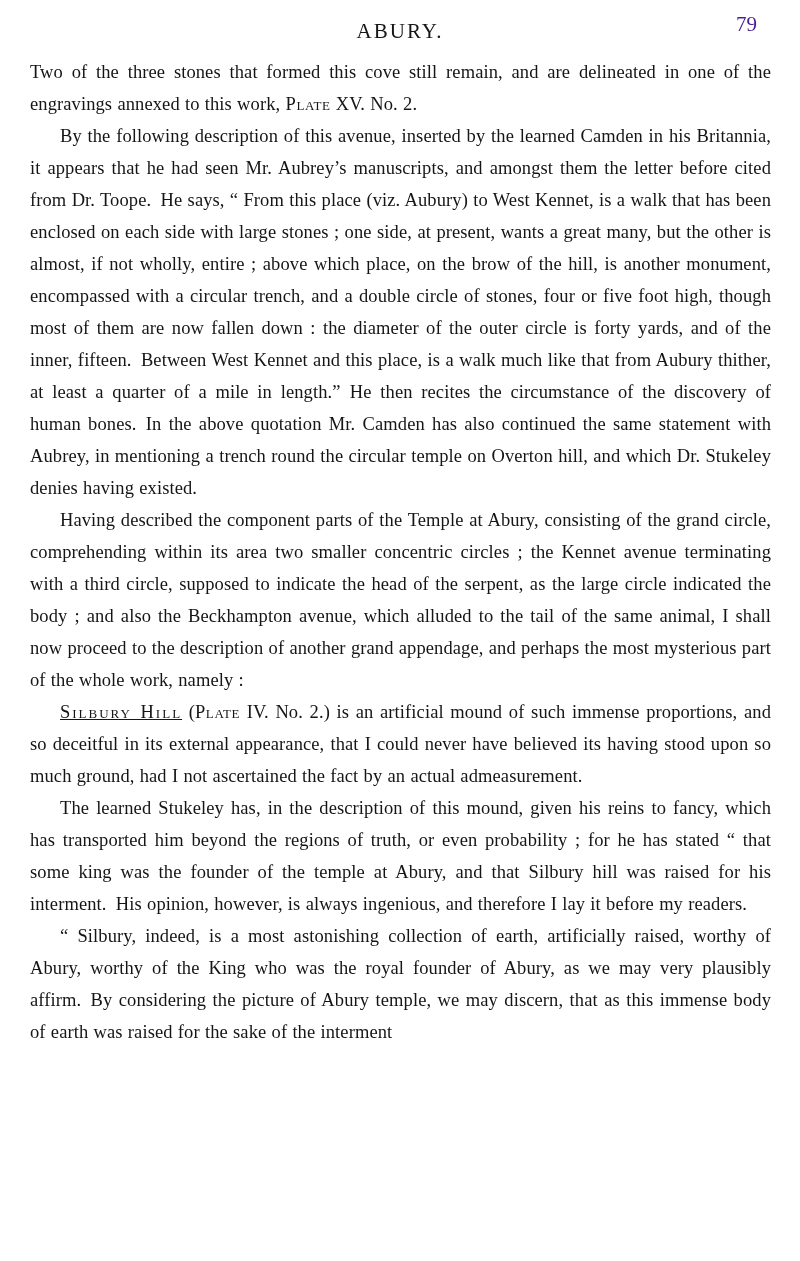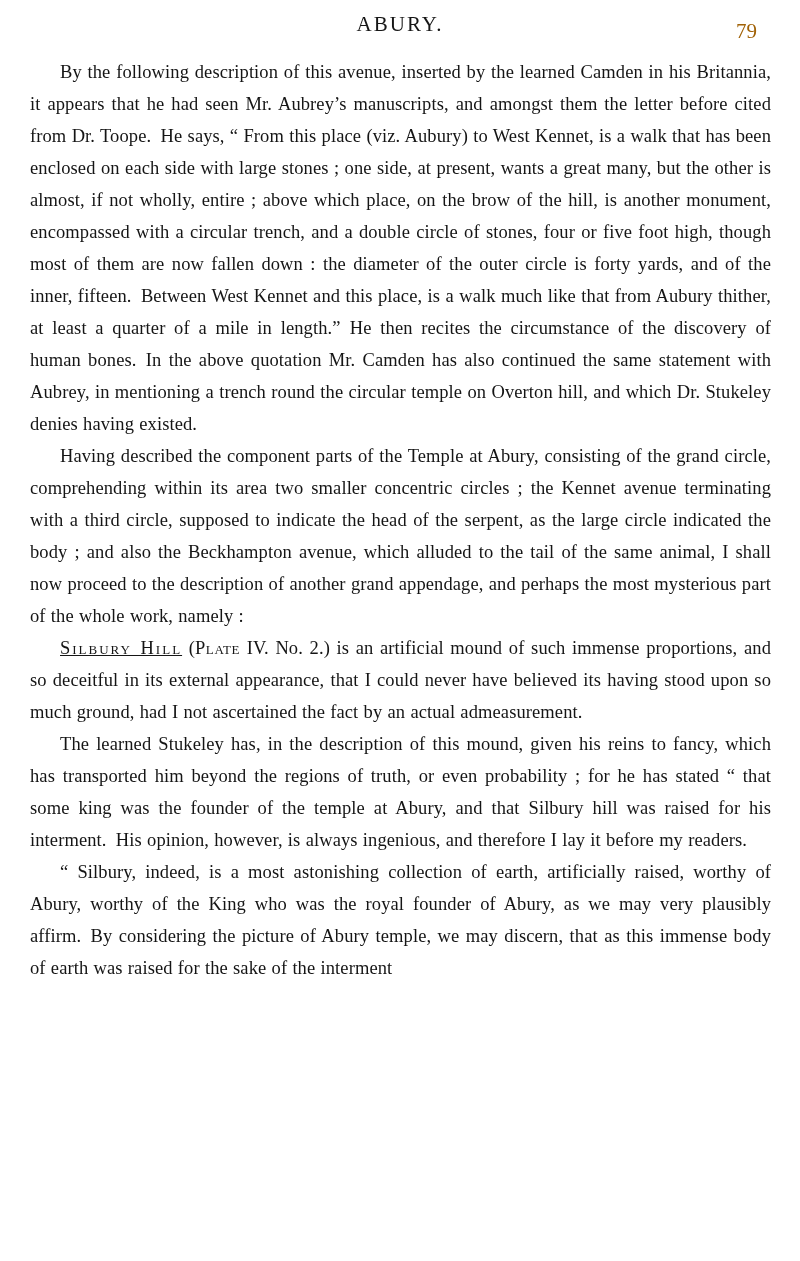"ABURY." .running-head { margin-top: none -> 7px }
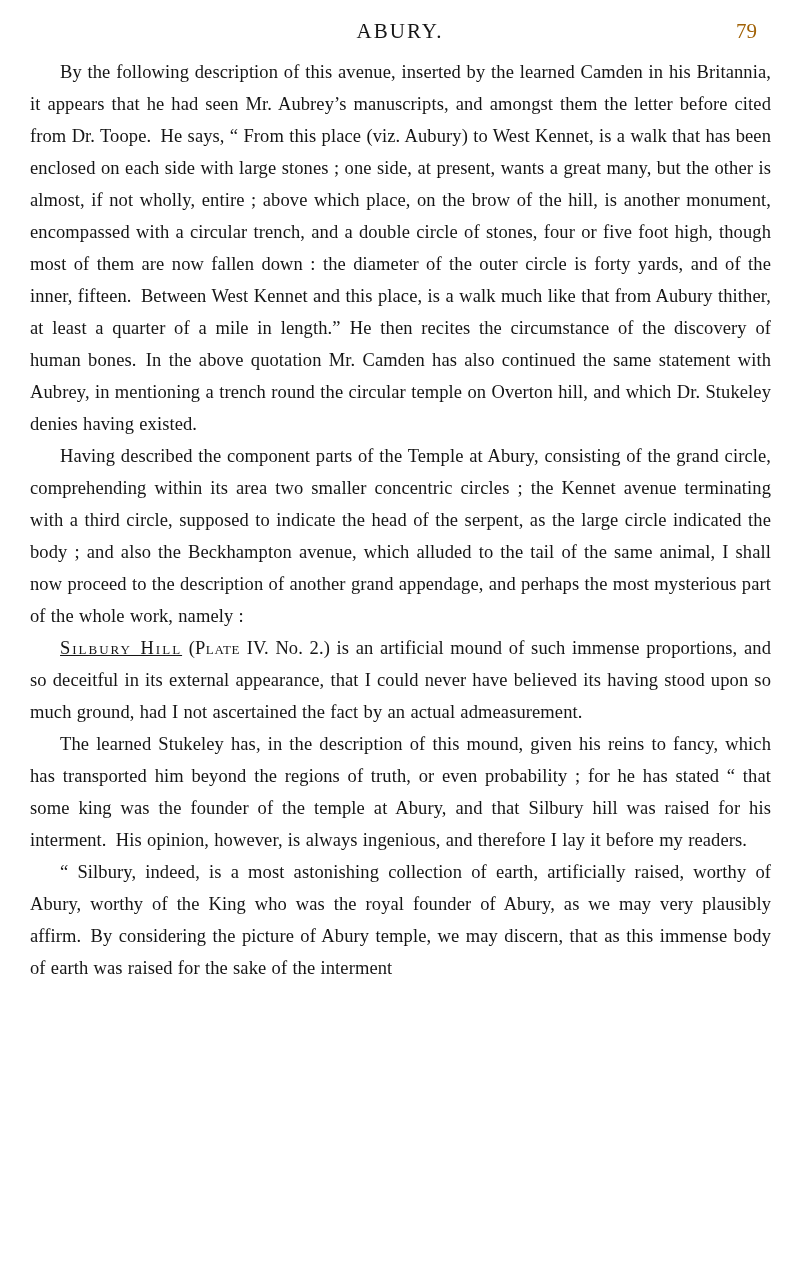"79" .page-number { color: #a16207 -> #4c1d95; margin-top: 7px -> none }
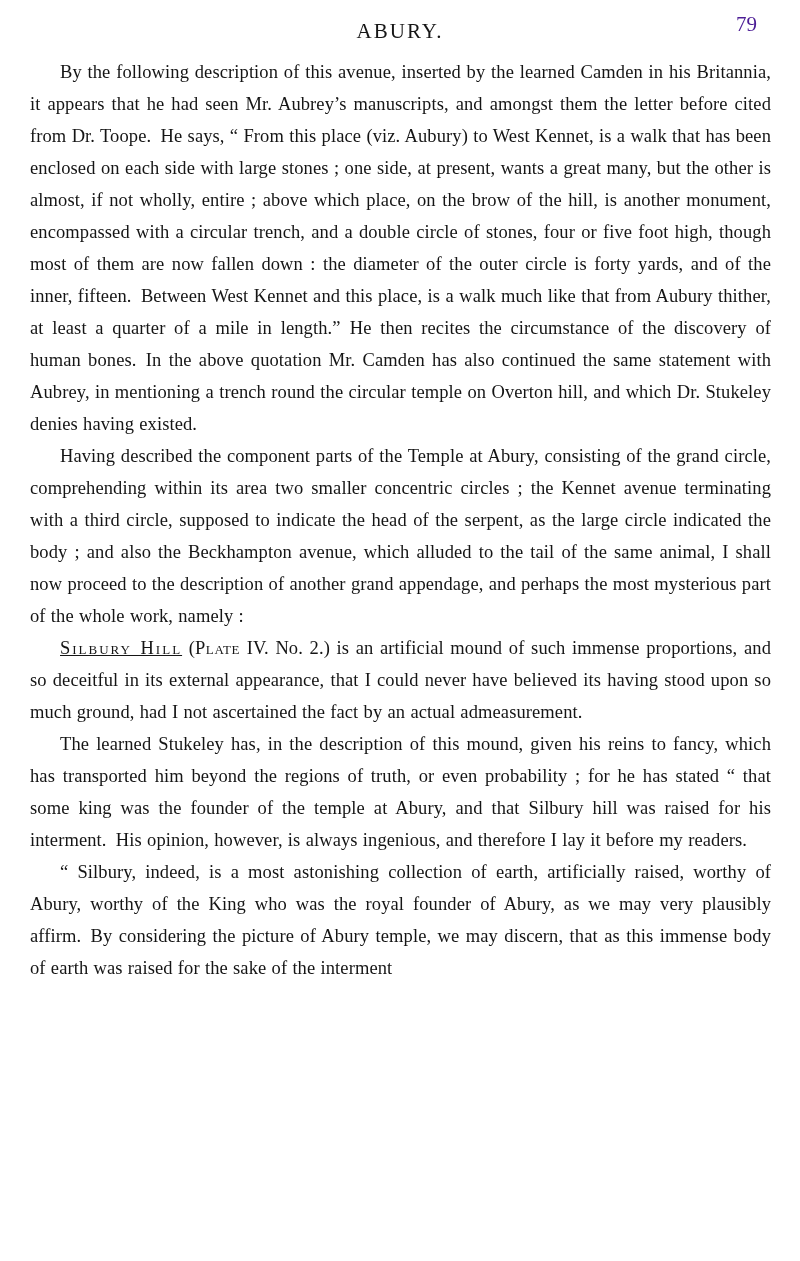"Two of the three stones" p.no-indent { html: none -> <p><span>Two of the three stones that formed this cove still remain, and are delineated in one of the engravings annexed to this work, </span><span>Plate</span><span> XV. No. 2.</span></p> }
